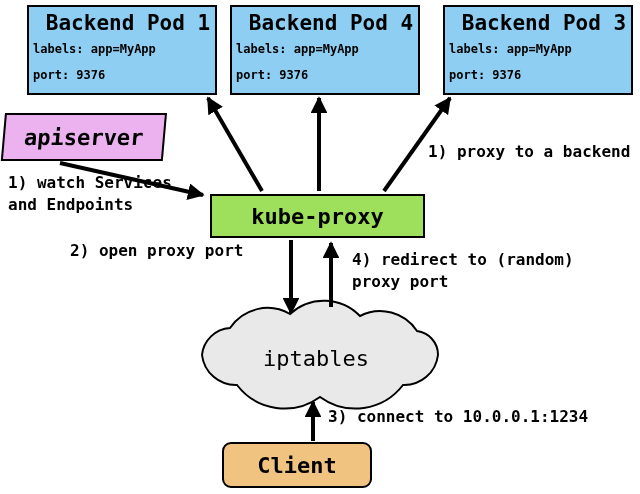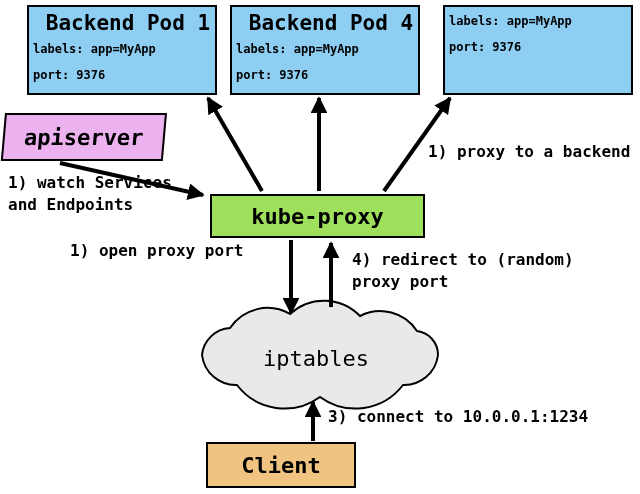"Backend Pod 3" div.pod-title { html: none -> <div>Backend Pod 3</div> }
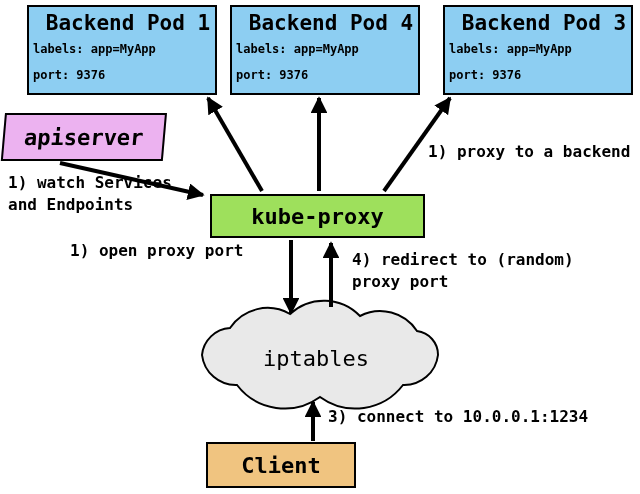"1) open proxy port" div { text: 1 -> 2 }
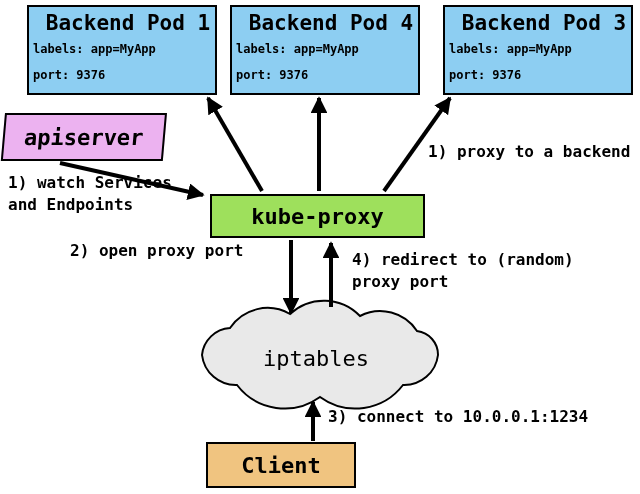"Client" #client-box { border-radius: none -> 9px; left: 206px -> 222px }
